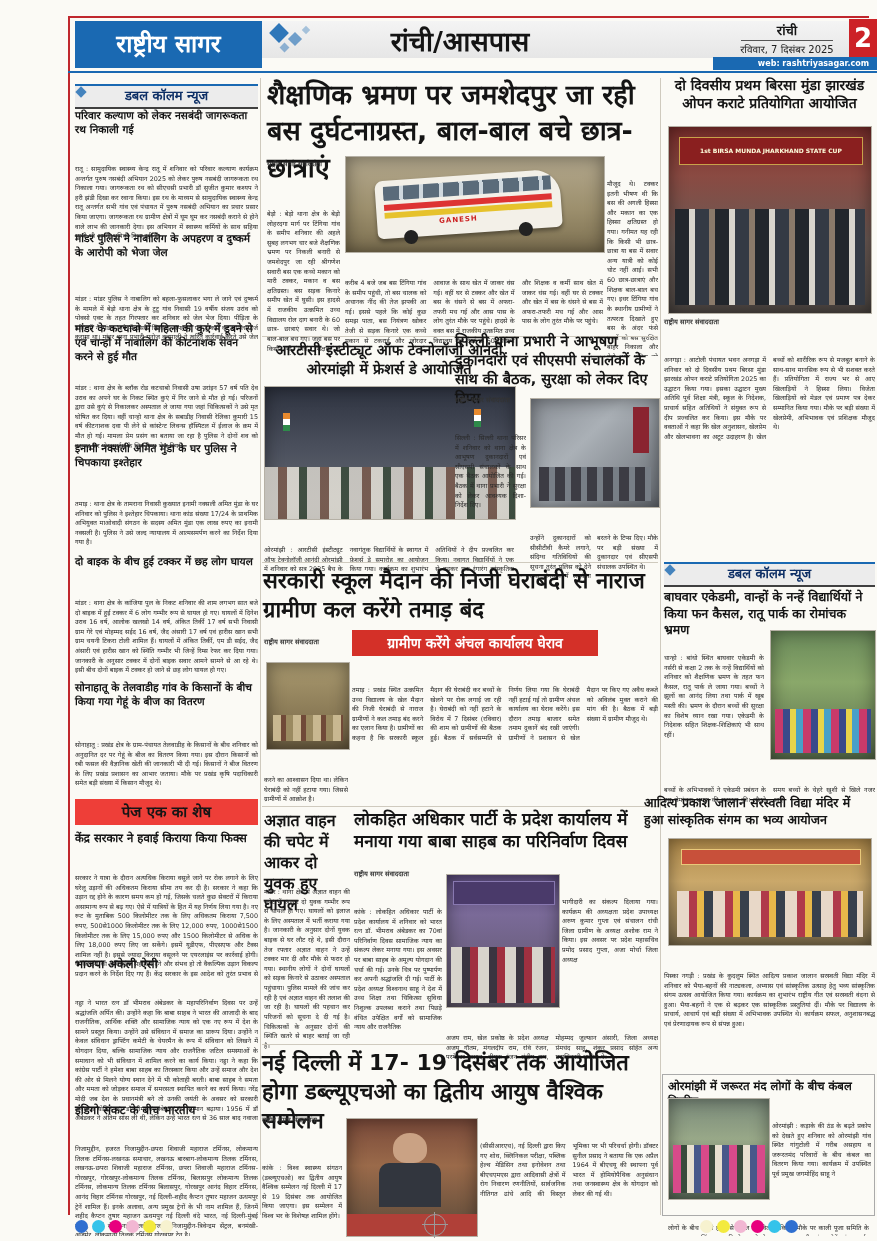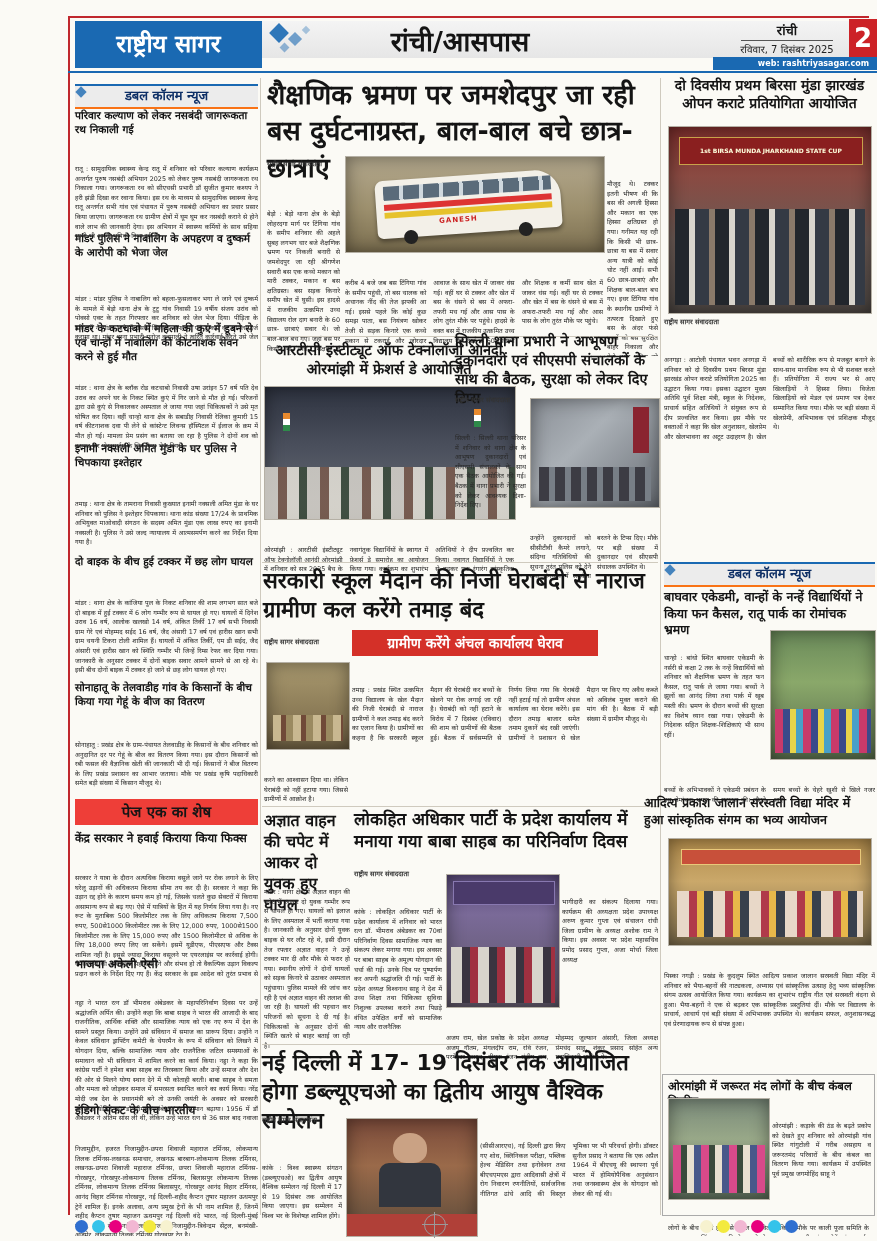"डबल कॉलम न्यूज" .sect { border-bottom: 2px solid #f97316 -> 2px solid #404040 }
